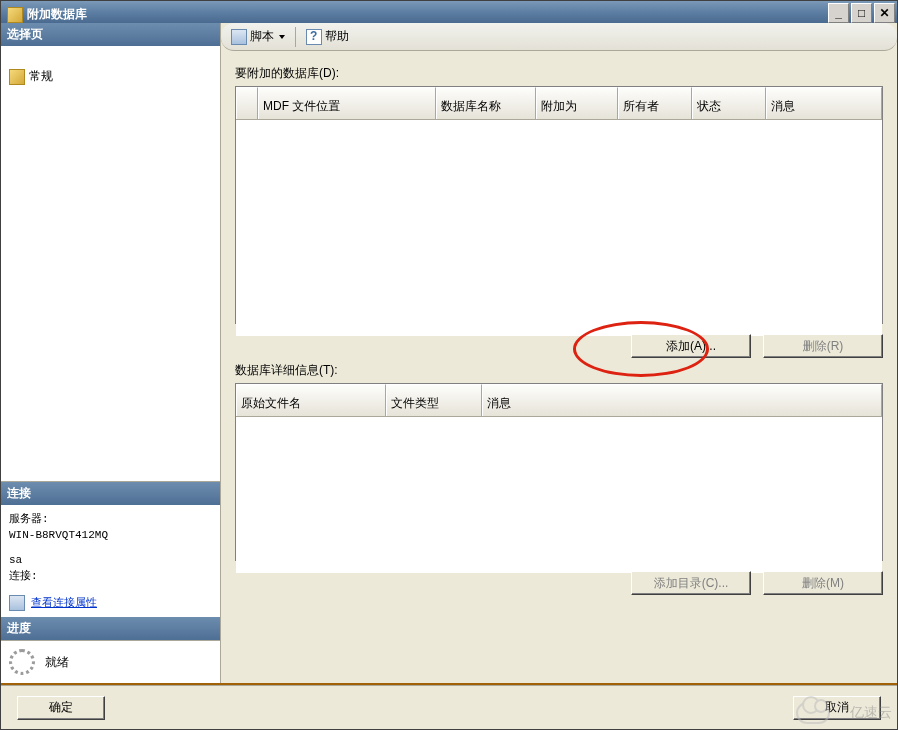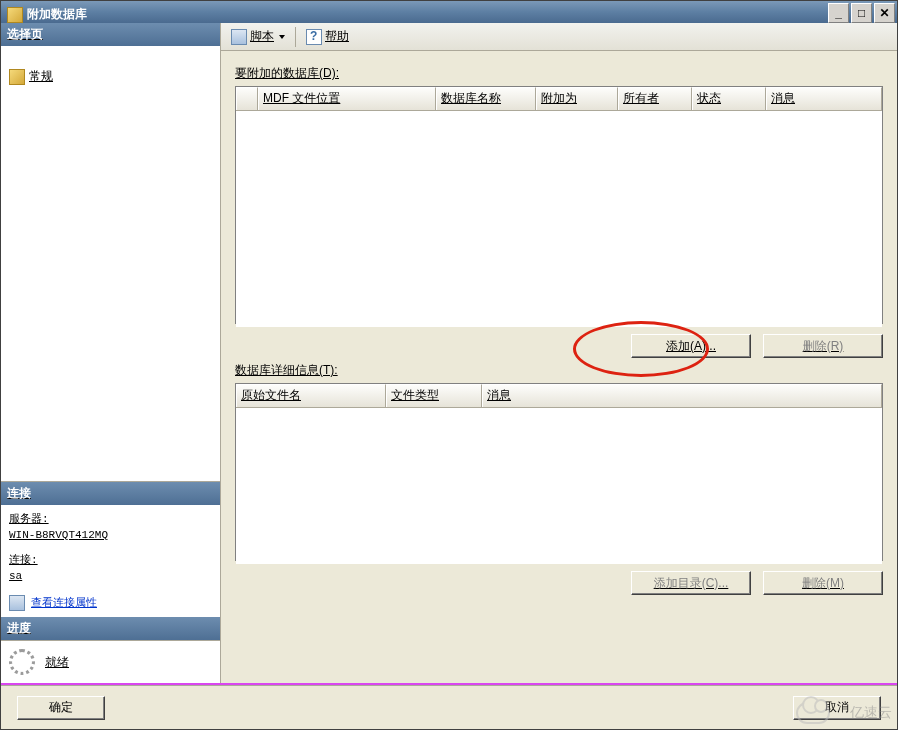"选择页" .top-split { border-bottom: 2px solid #d946ef -> 2px solid #a16207; text-decoration: underline -> none }
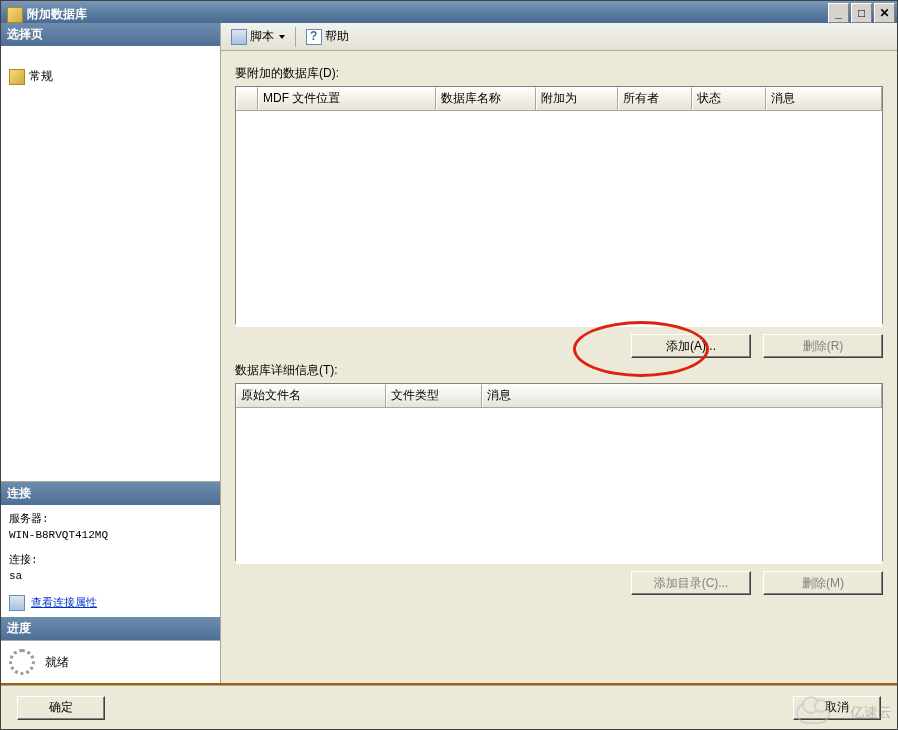"脚本" .toolbar { border-radius: none -> 13px }
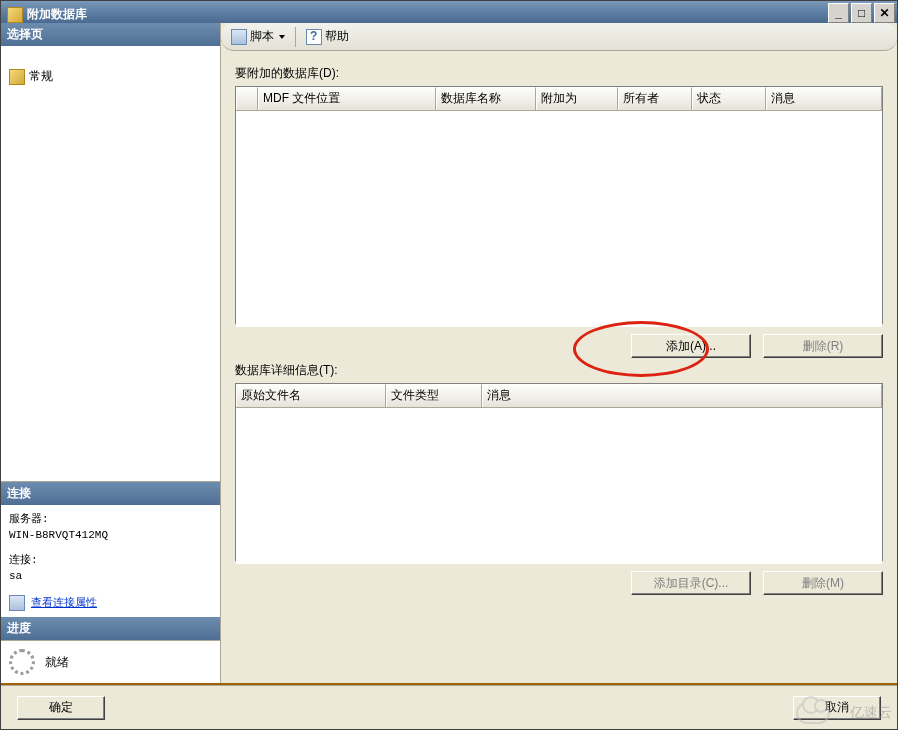"MDF 文件位置" .grid-head .gh { height: 23px -> 32px; padding: 2px 4px -> 10px 4px }
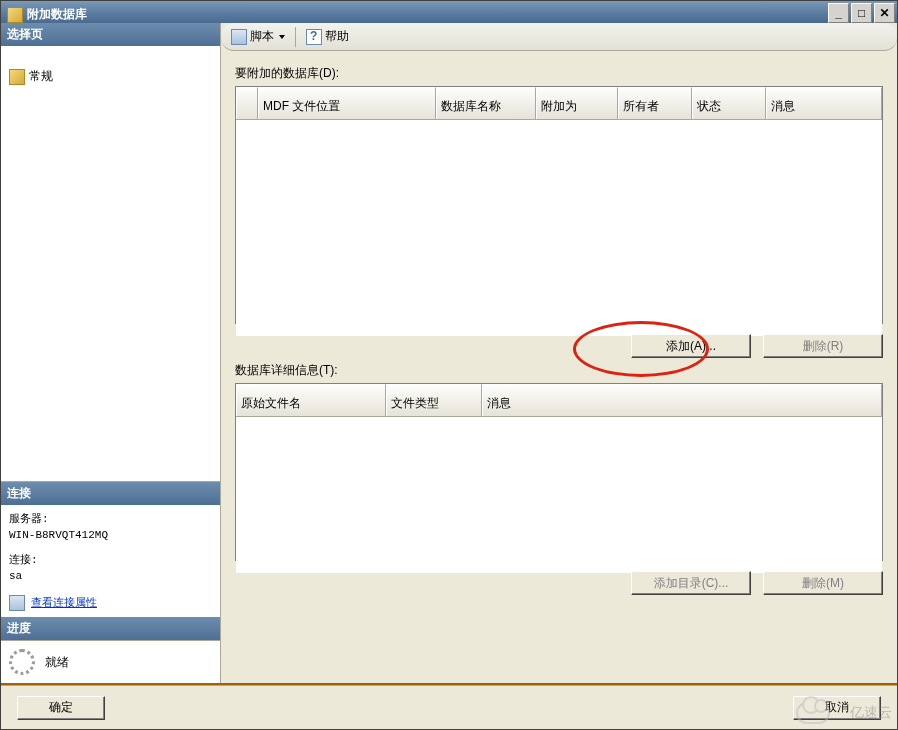"连接:" div { order: before "sa" -> after "sa" }
